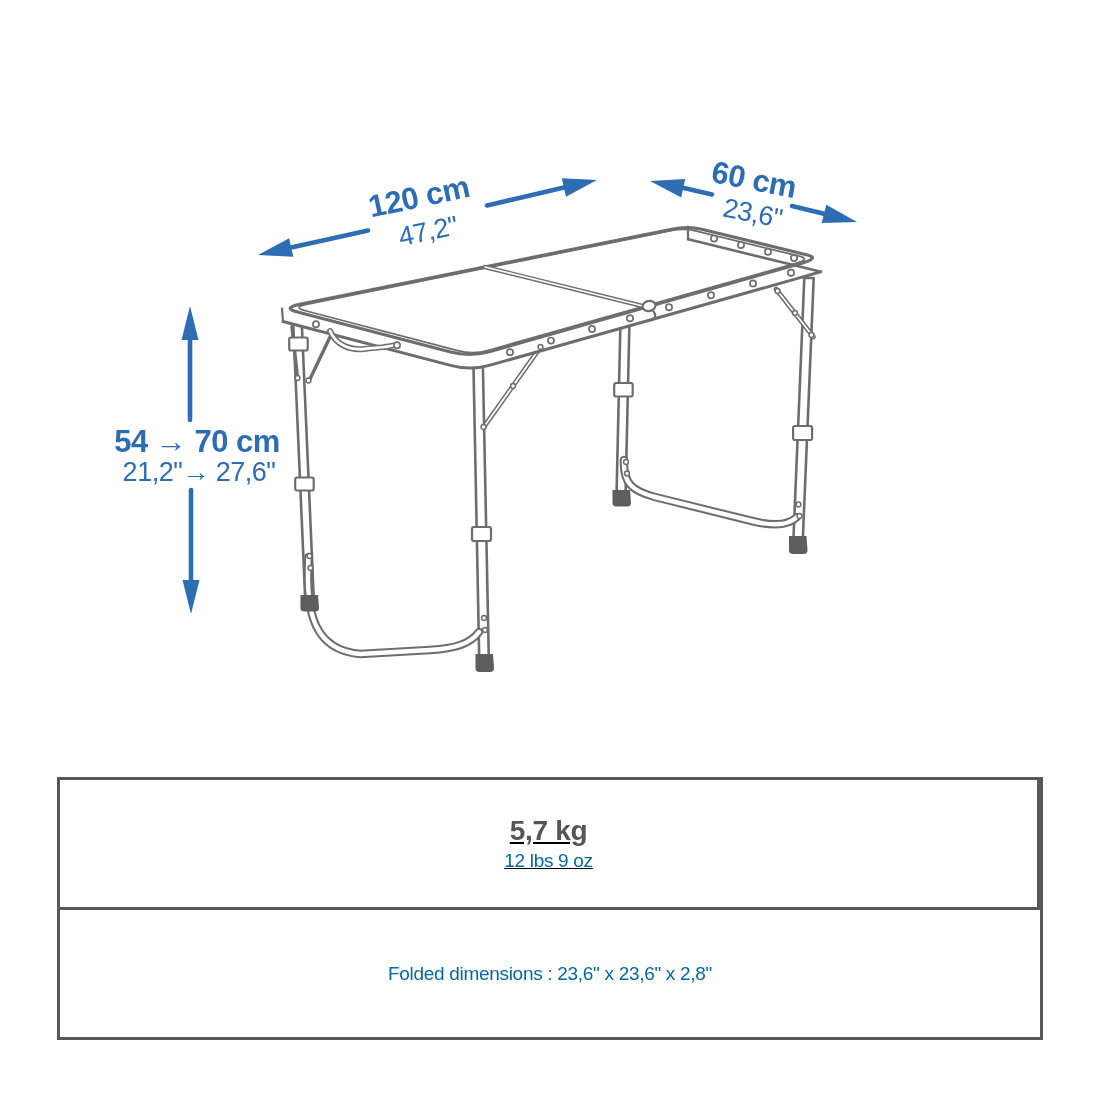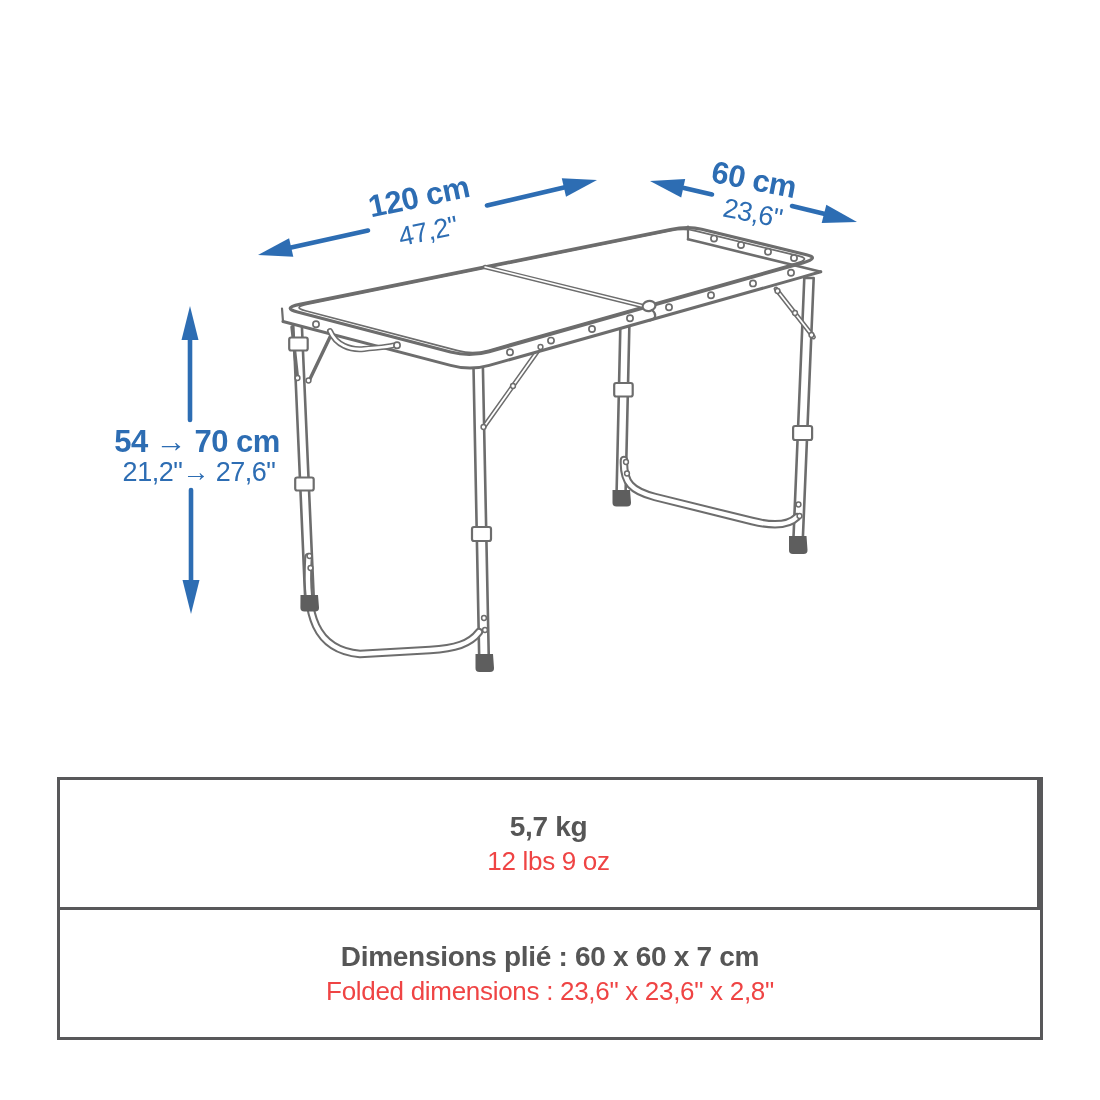"5,7 kg" .spec-row.top { text-decoration: none -> underline }
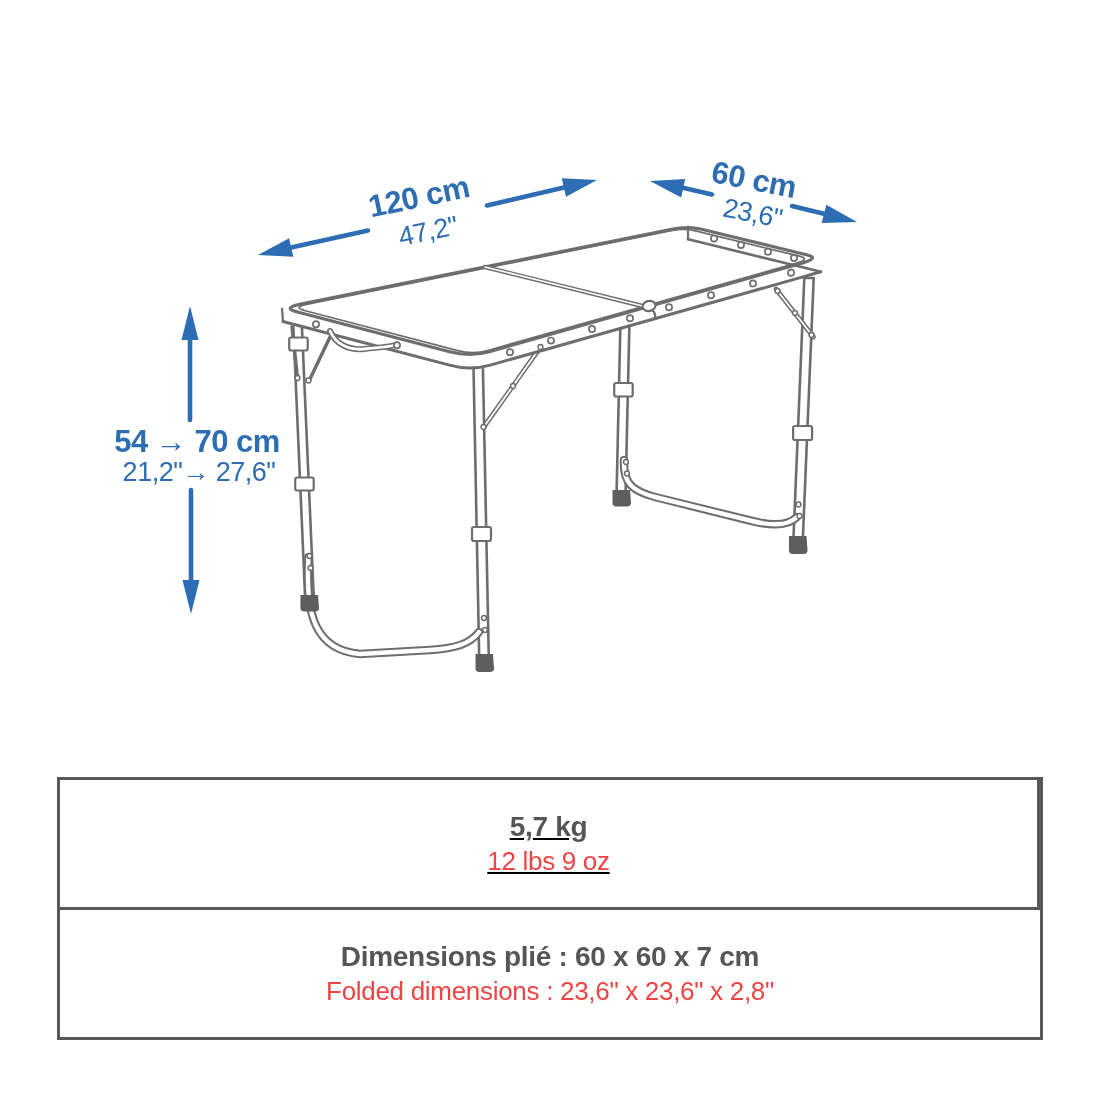"12 lbs 9 oz" .spec-imperial { color: #ef4444 -> #0369a1; font-size: 26px -> 19px }
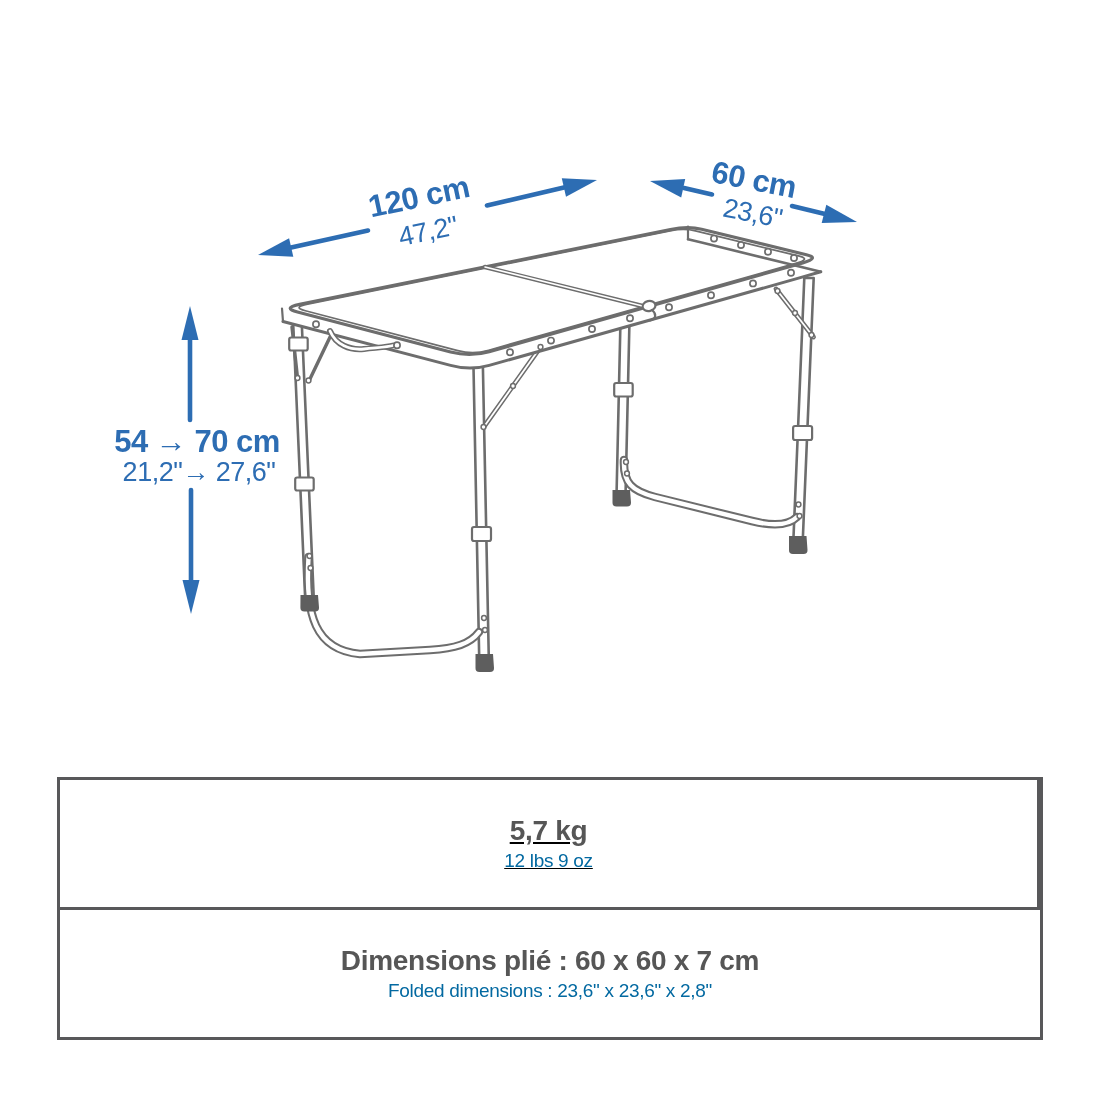"Dimensions plié : 60 x" div.spec-metric { html: <div>Dimensions plié : 60 x 60 x 7 cm</div> -> none }
